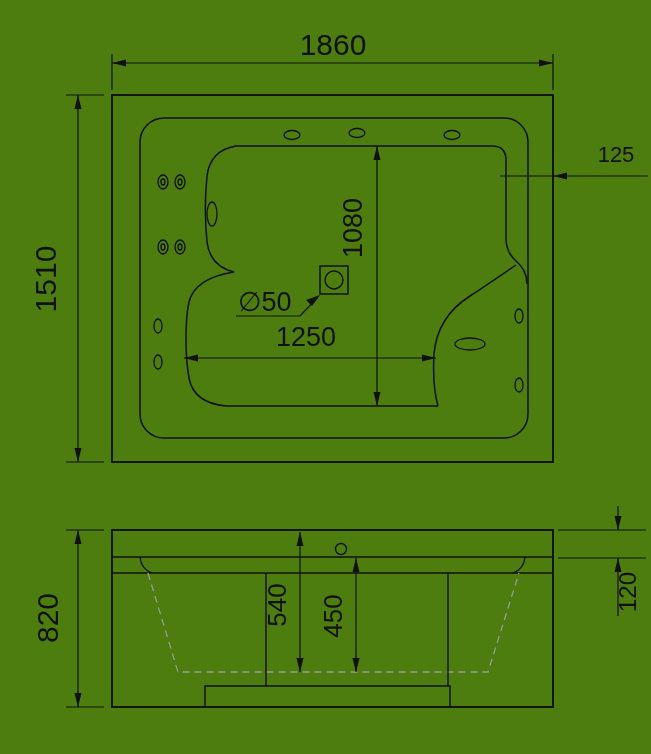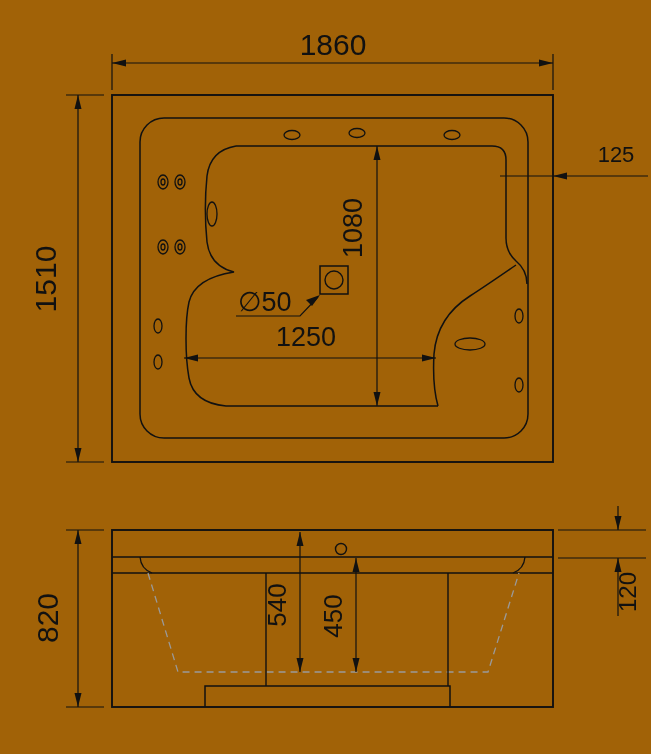"1860" #canvas { background: #a16207 -> #4d7c0f }
